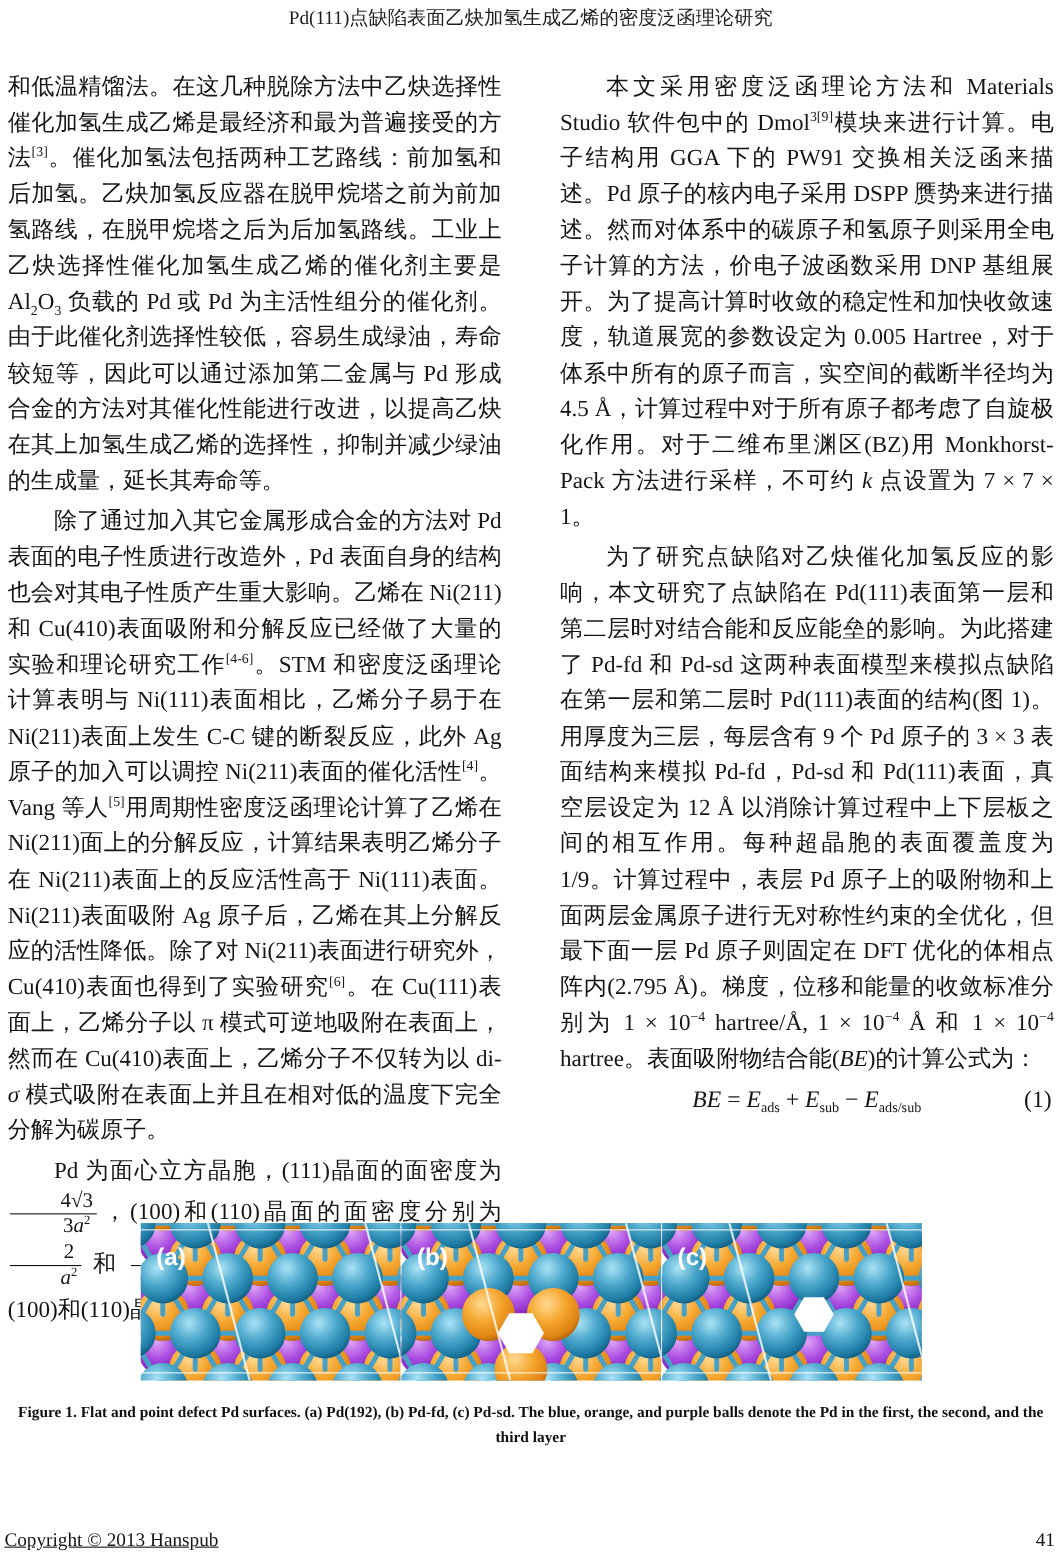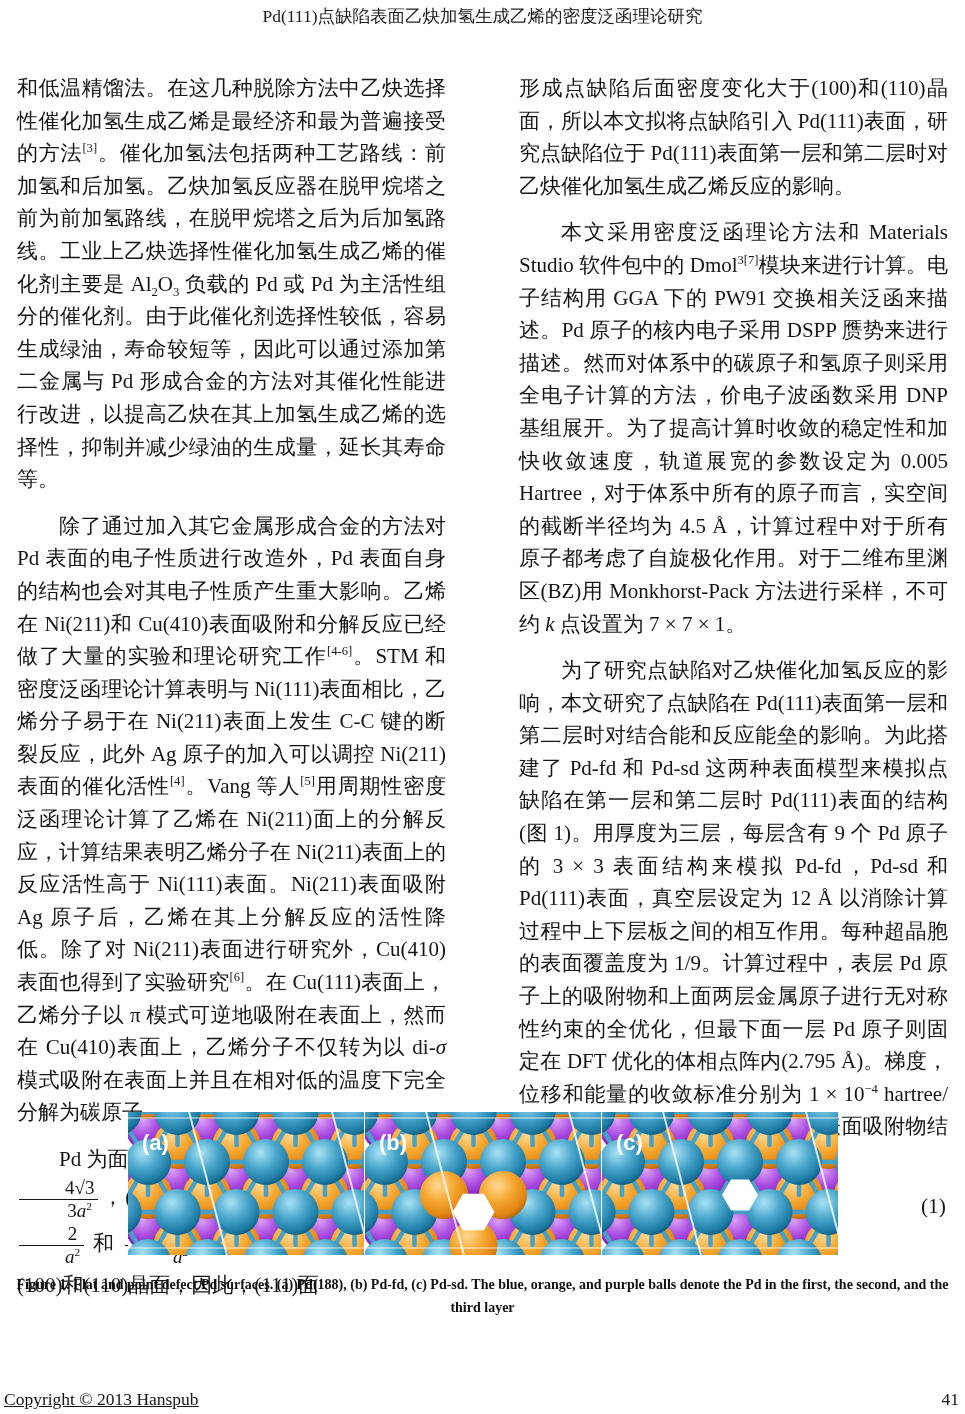"和低温精馏法。在这几种脱除方法中乙炔选择性催化加氢生成乙烯是最经济和最为普遍接受" .col p { margin: 14px -> 4px }
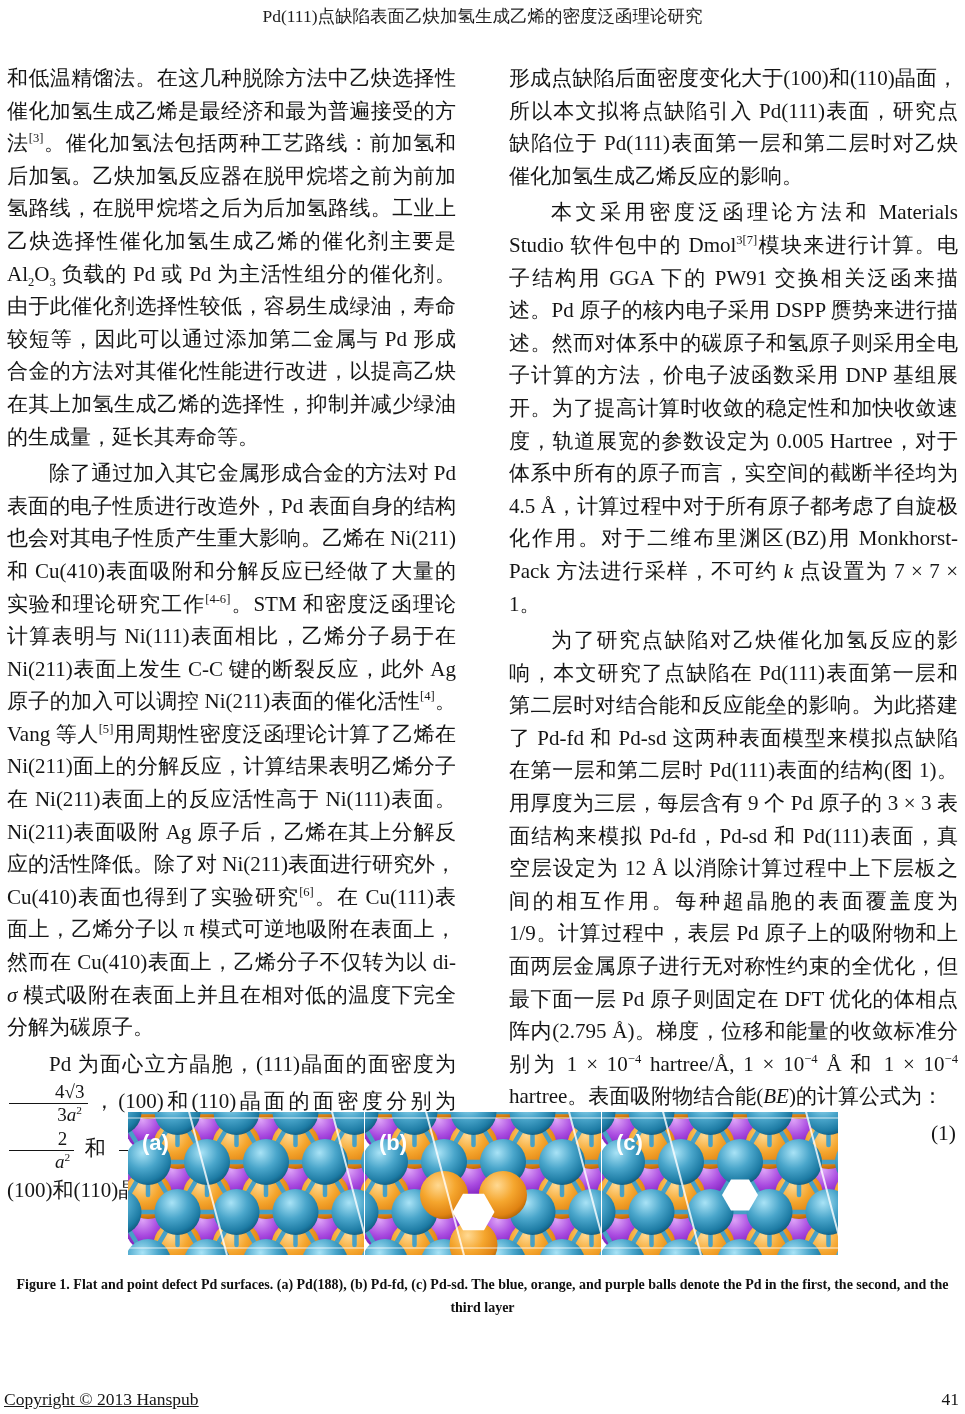"形成点缺陷后面密度变化大于(100)和(110)晶面，所以本文拟将点缺陷引入" p.para { html: <p>形成点缺陷后面密度变化大于(100)和(110)晶面，所以本文拟将点缺陷引入 Pd(111)表面，研究点缺陷位于 Pd(111)表面第一层和第二层时对乙炔催化加氢生成乙烯反应的影响。</p> -> none }
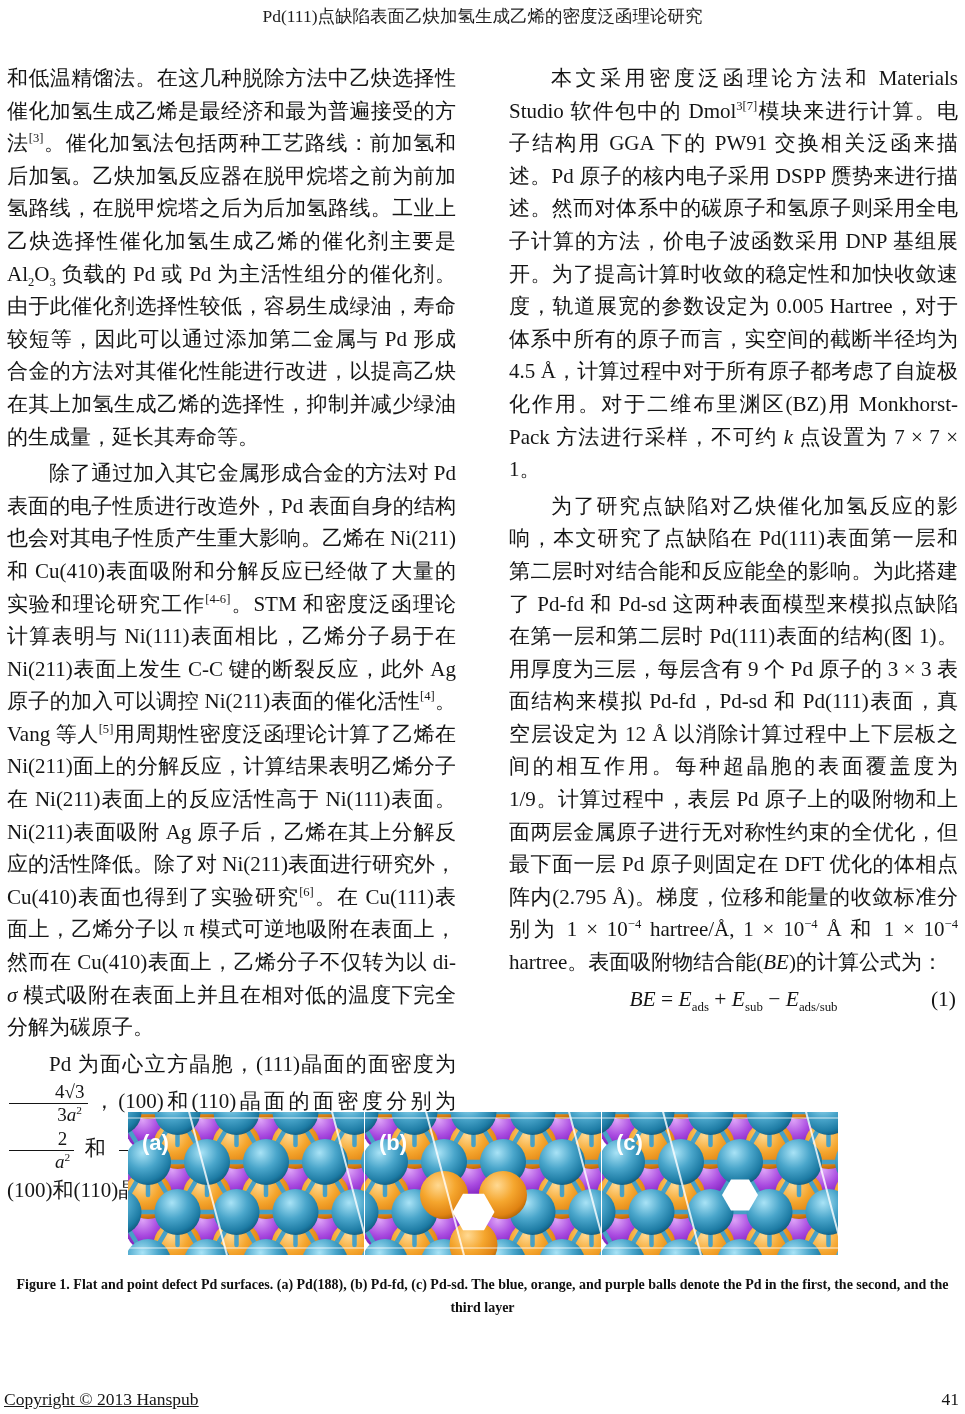"3[7]" sup { text: 7 -> 9 }
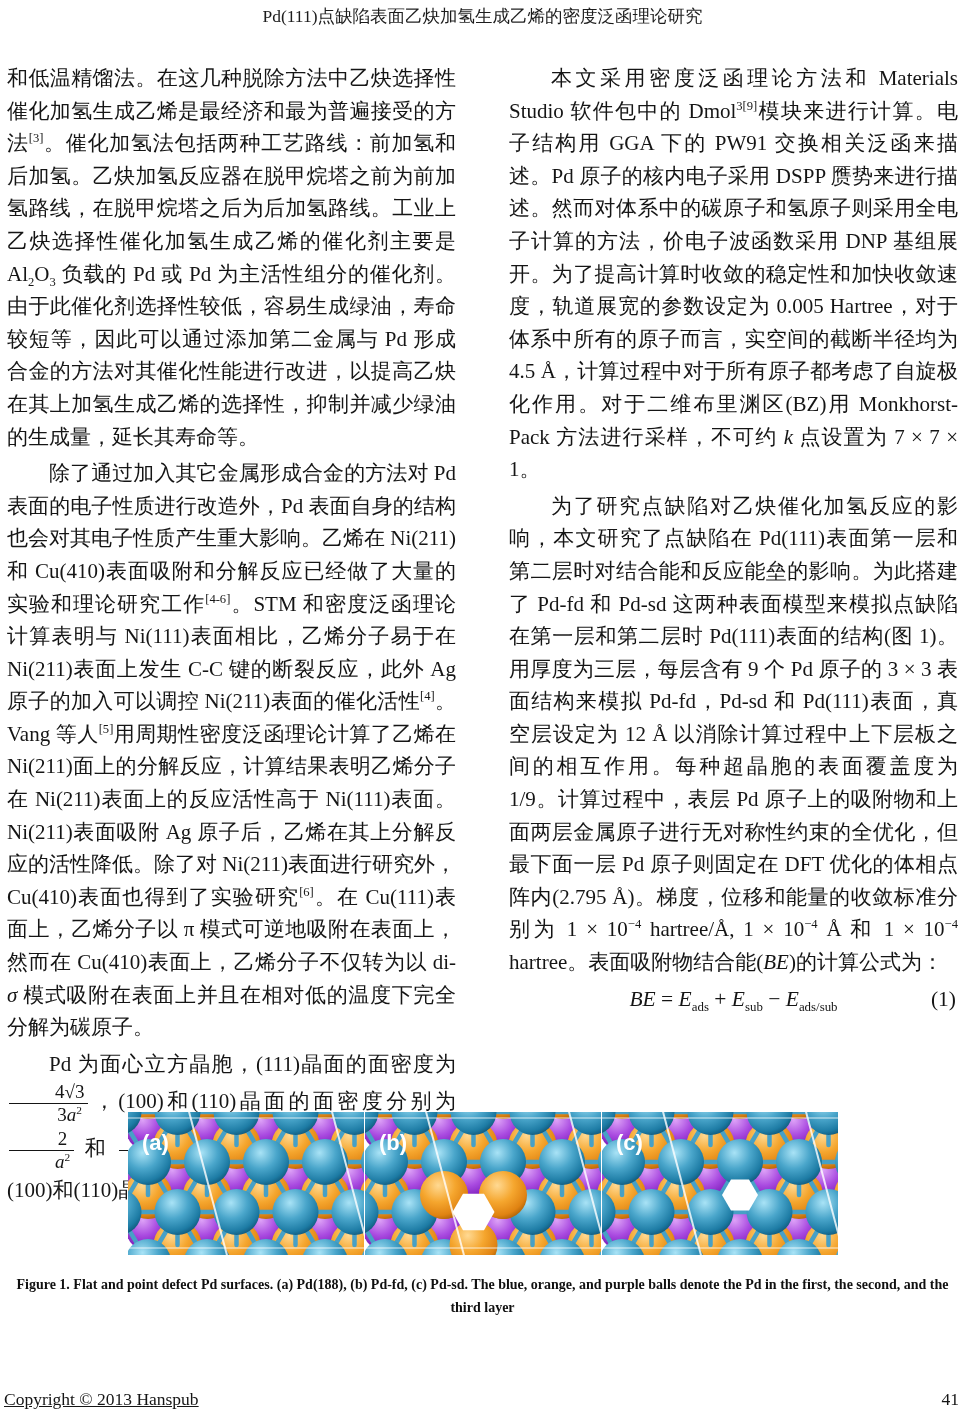"Figure 1. Flat and point" p.en { text: 188 -> 192 }
